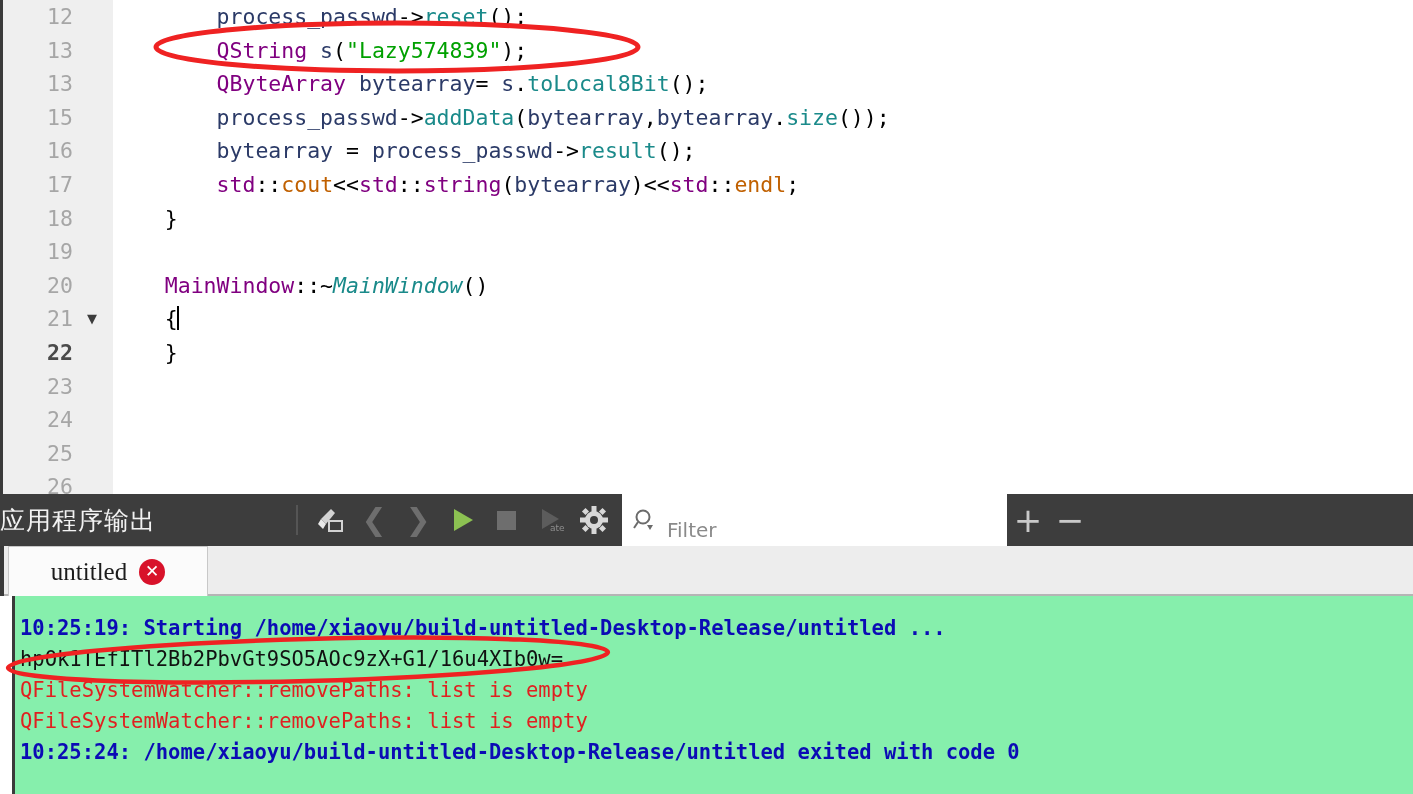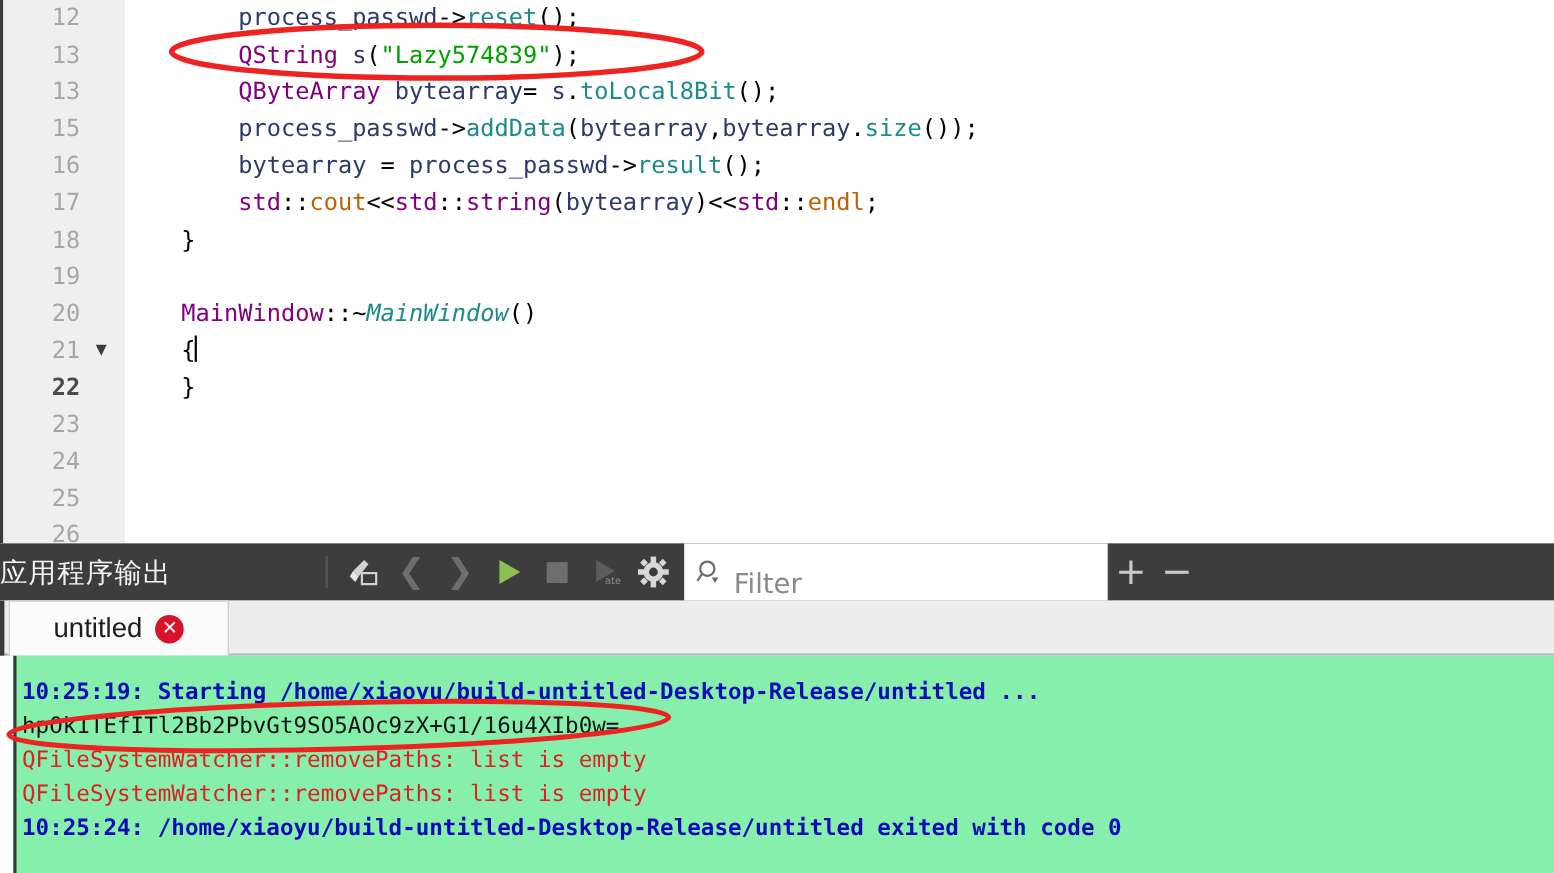"Filter" .filter-text { font-size: 25px -> 20px }
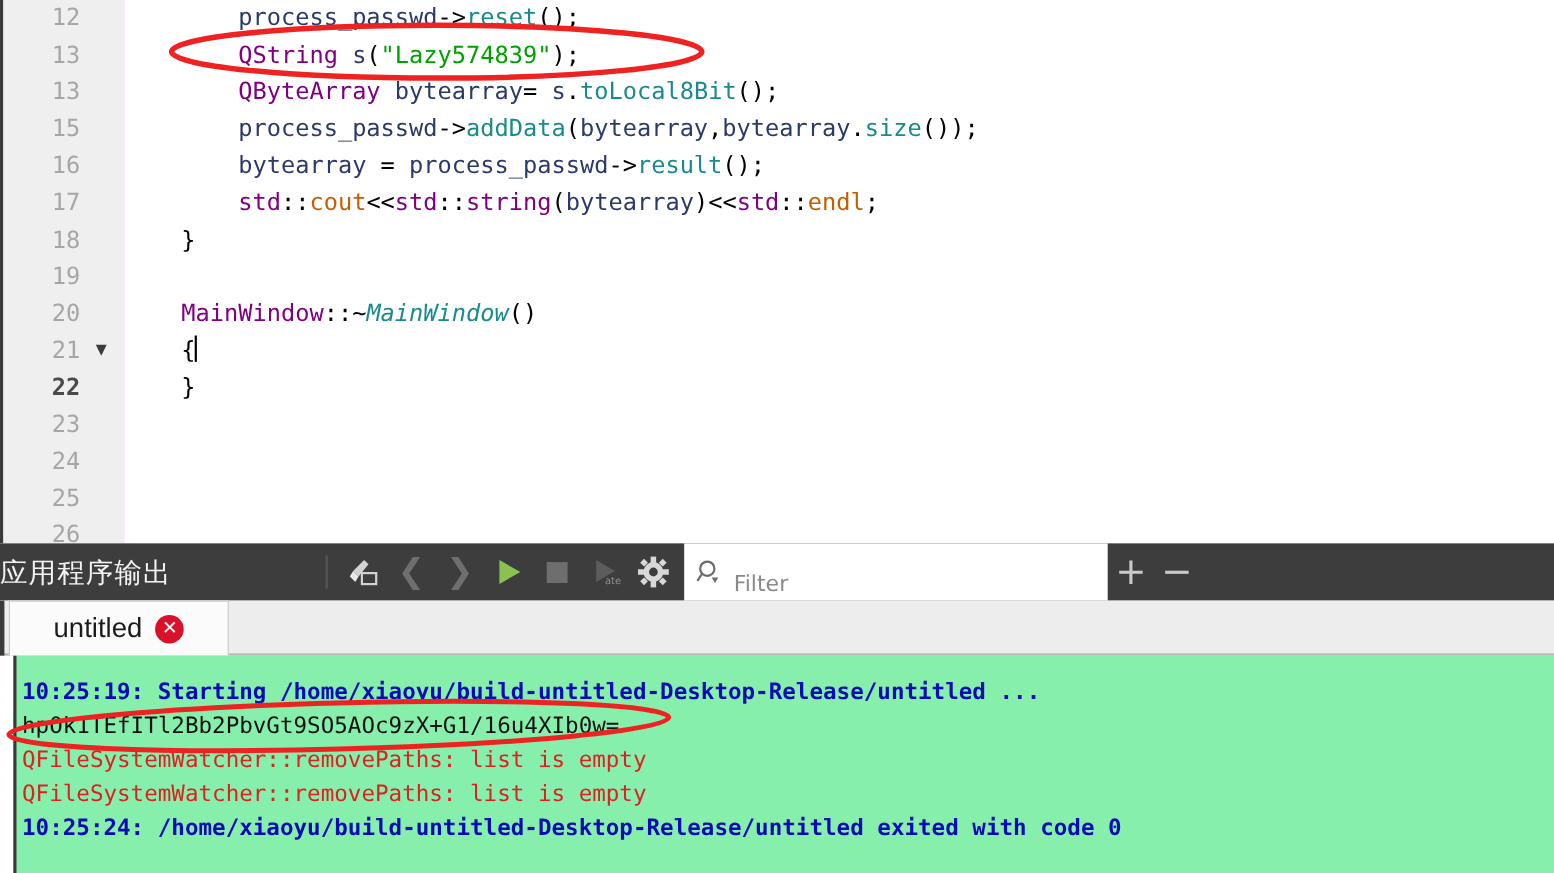"untitled" .tab-label { font-family: Liberation Sans, sans-serif -> Liberation Serif, serif }
